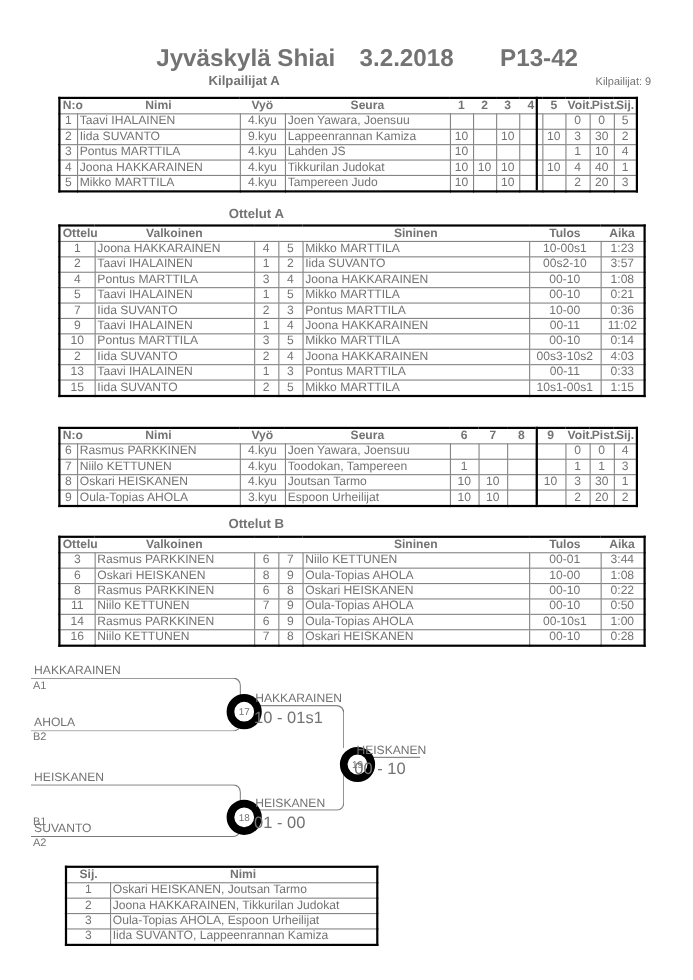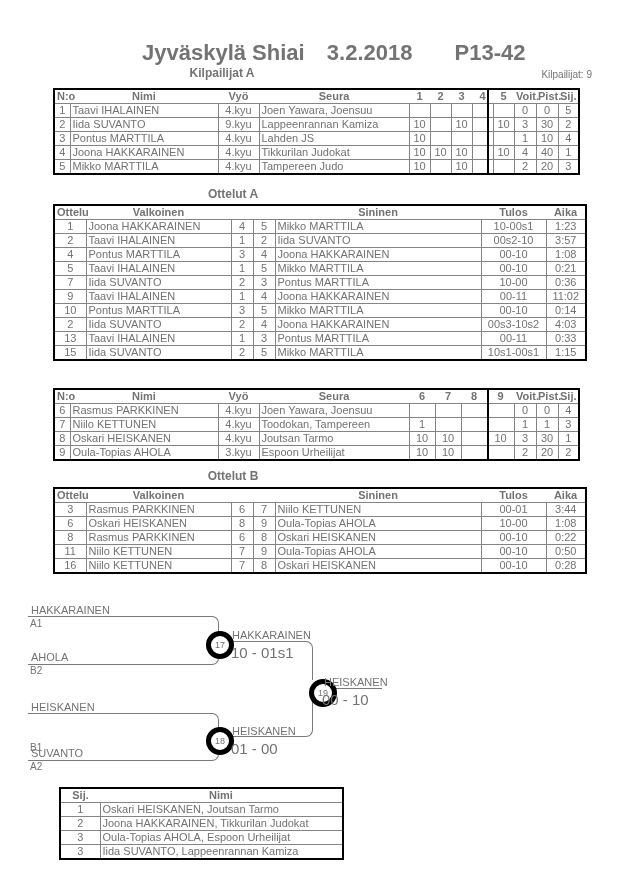"14" tr { html: none -> <tr> <td>14</td> <td>Rasmus PARKKINEN</td> <td>6</td> <td>9</td> <td>Oula-Topias AHOLA</td> <td>00-10s1</td> <td>1:00</td> </tr> }
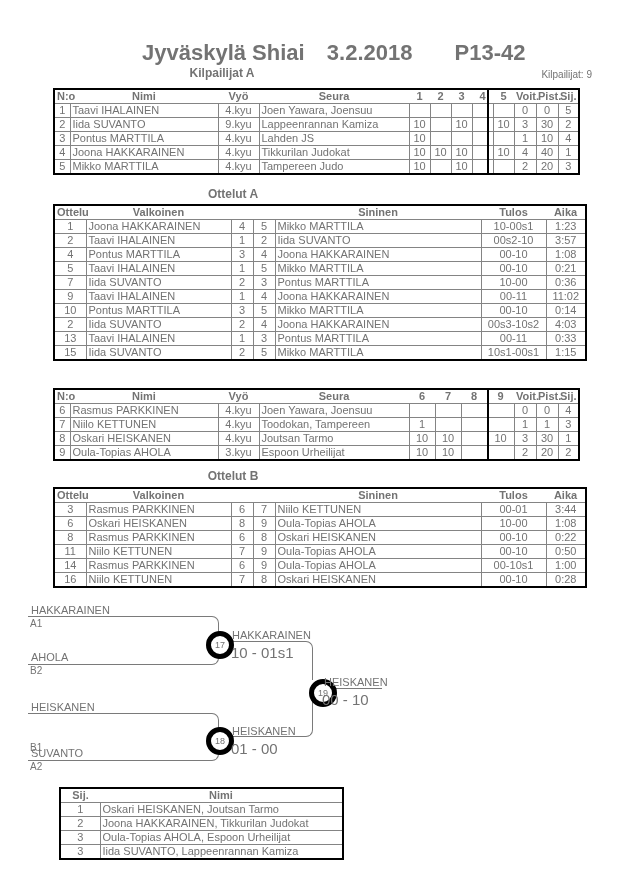"17" .br-circle { border: 5px solid #000000 -> 7px solid #000000 }
